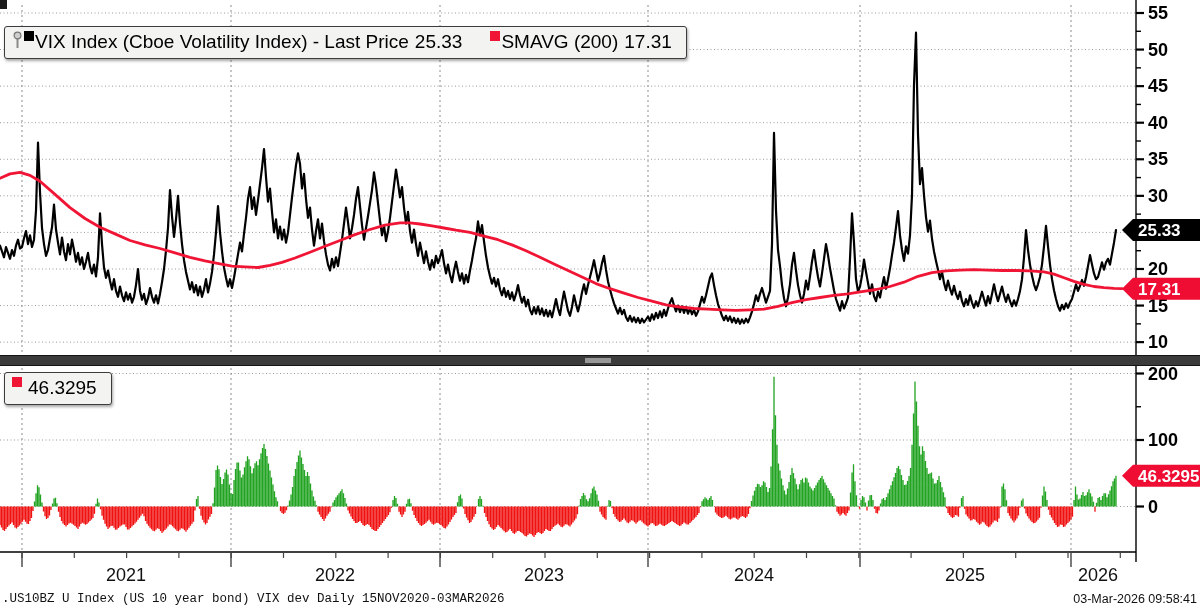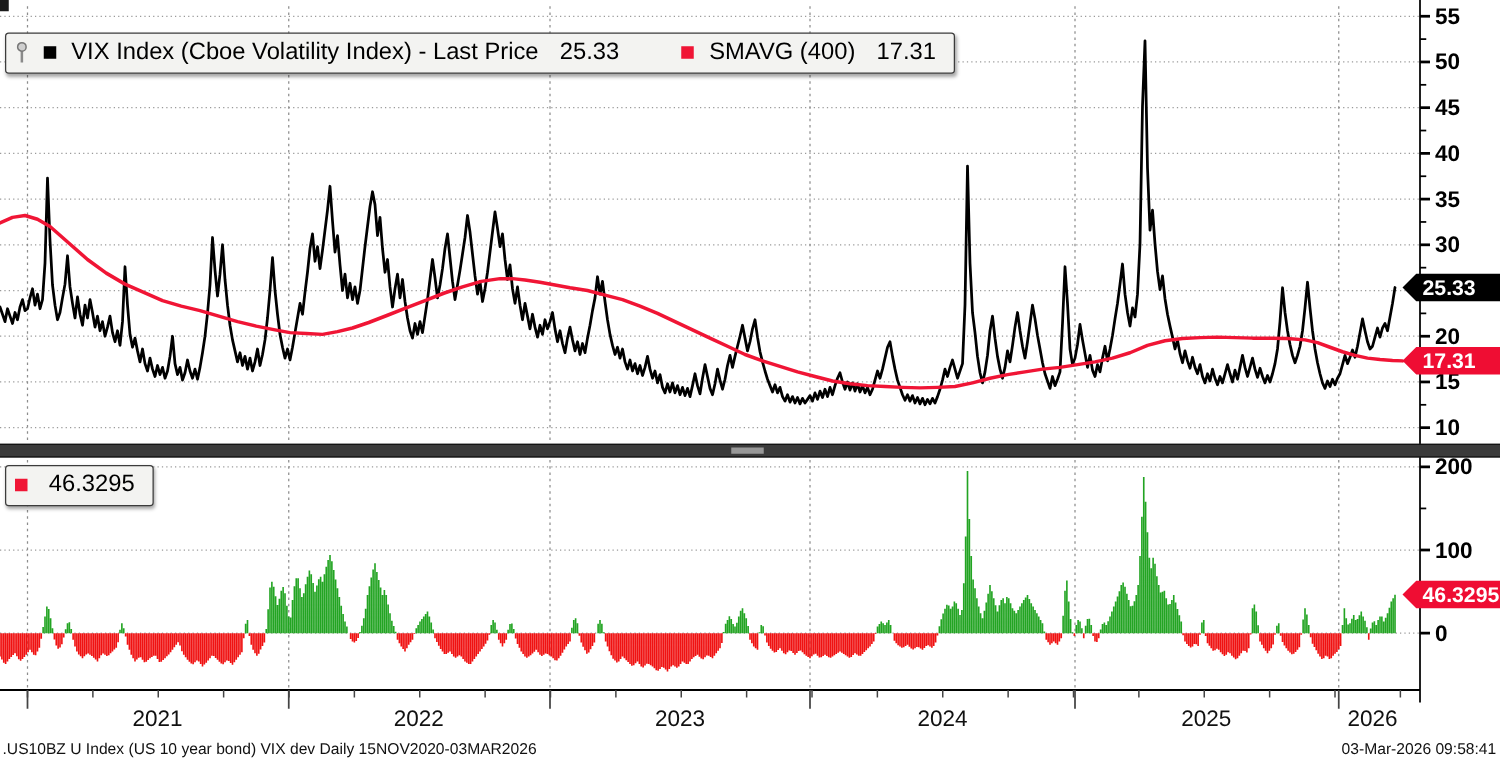"VIX Index (Cboe Volatility Index)" .legend { align-items: center -> none; gap: 12px -> 1px }
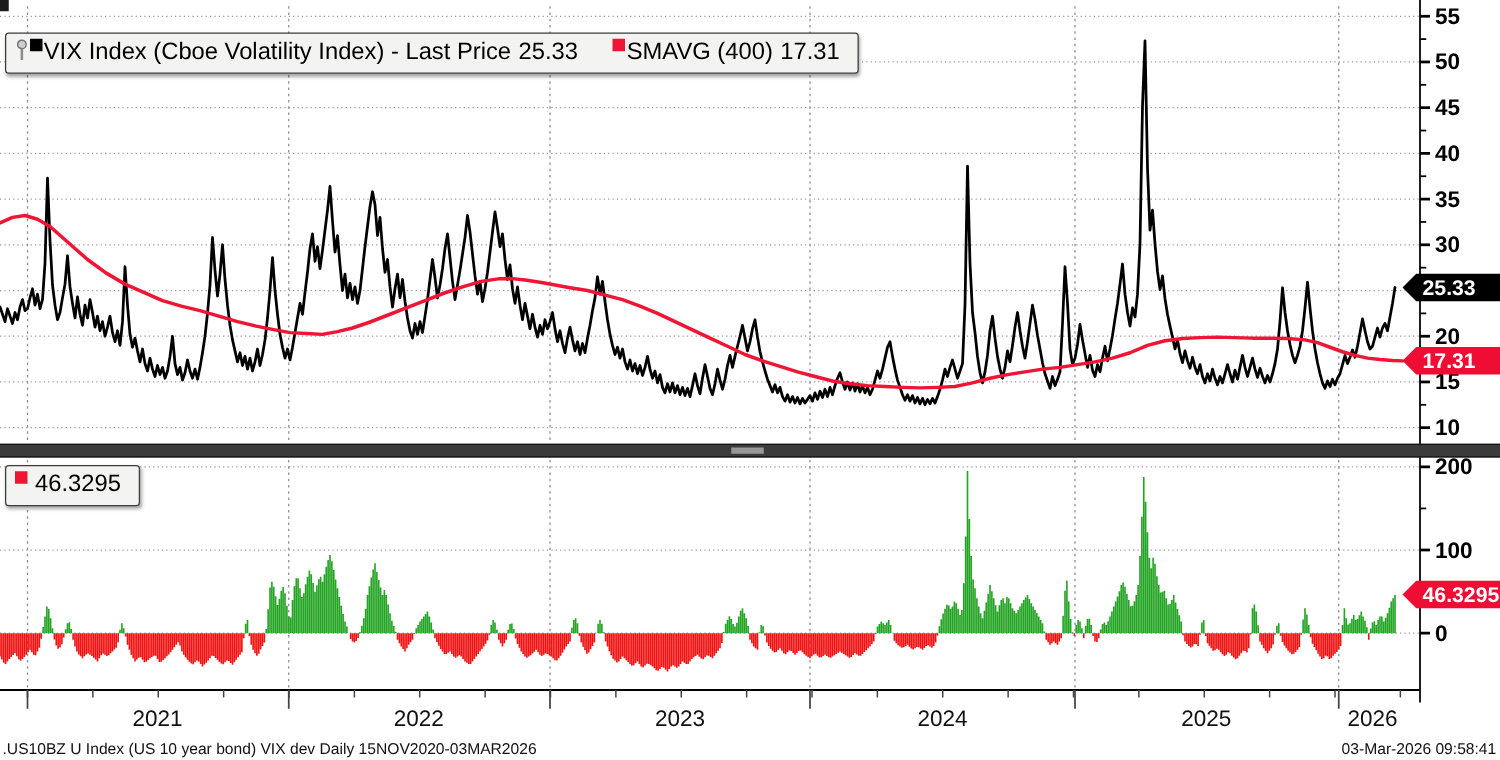"SMAVG (400)" span { text: 400 -> 200 }
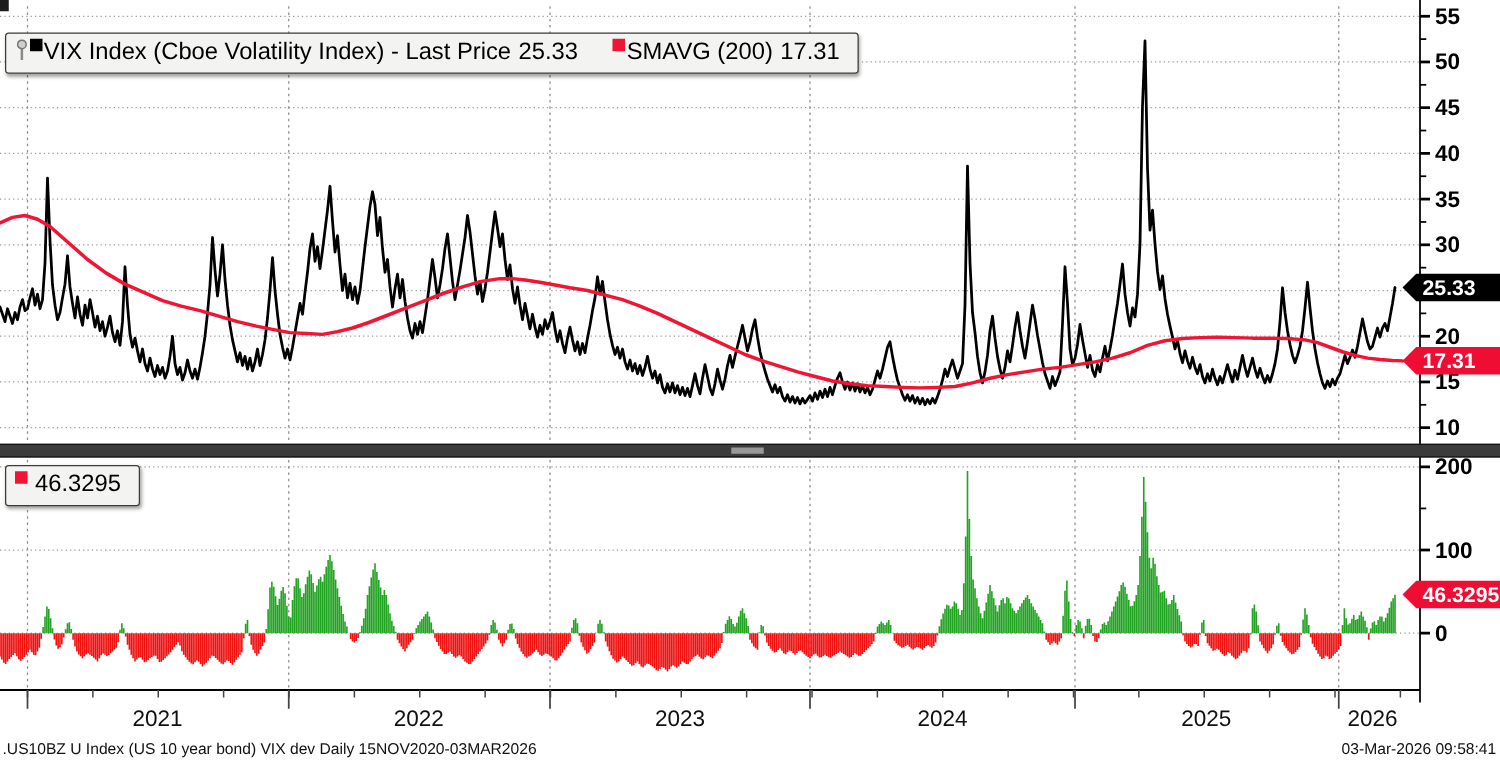".US10BZ U Index (US 10" #footer-left { font-family: none -> Liberation Mono, monospace }
